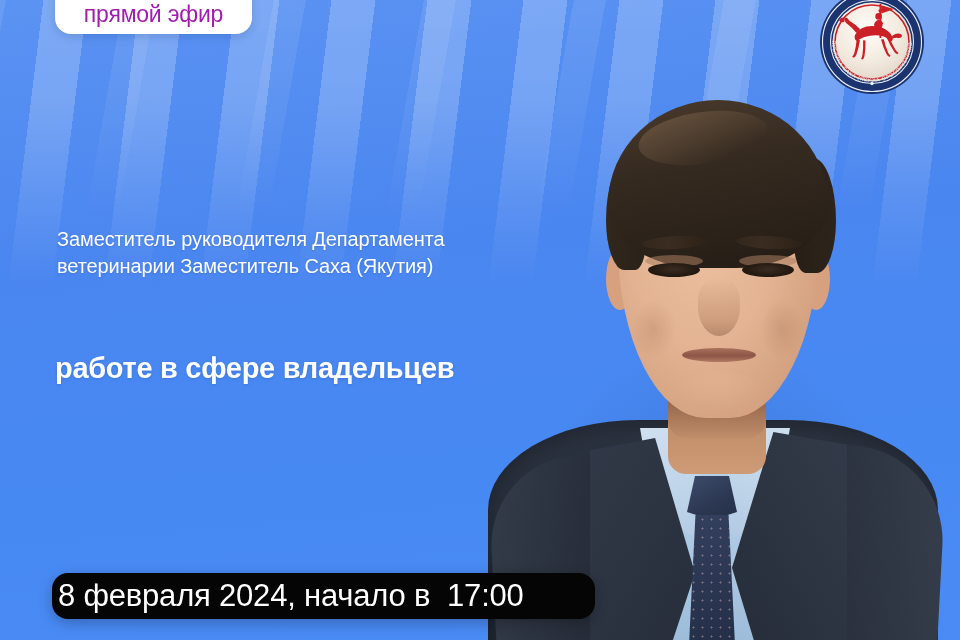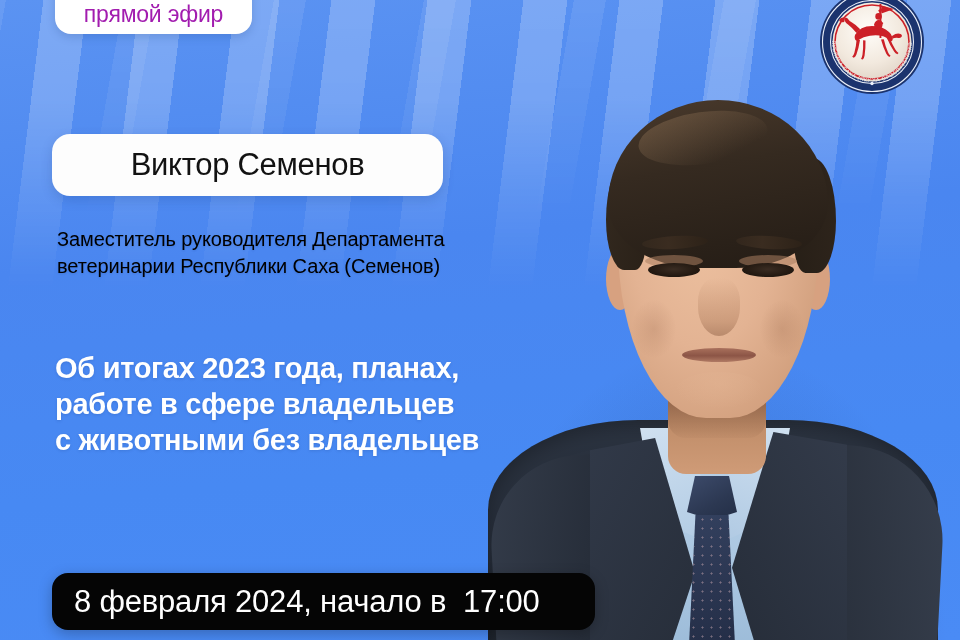"Виктор Семенов" div.badge-name { html: <div> <span>Виктор Семенов</span> </div> -> none }
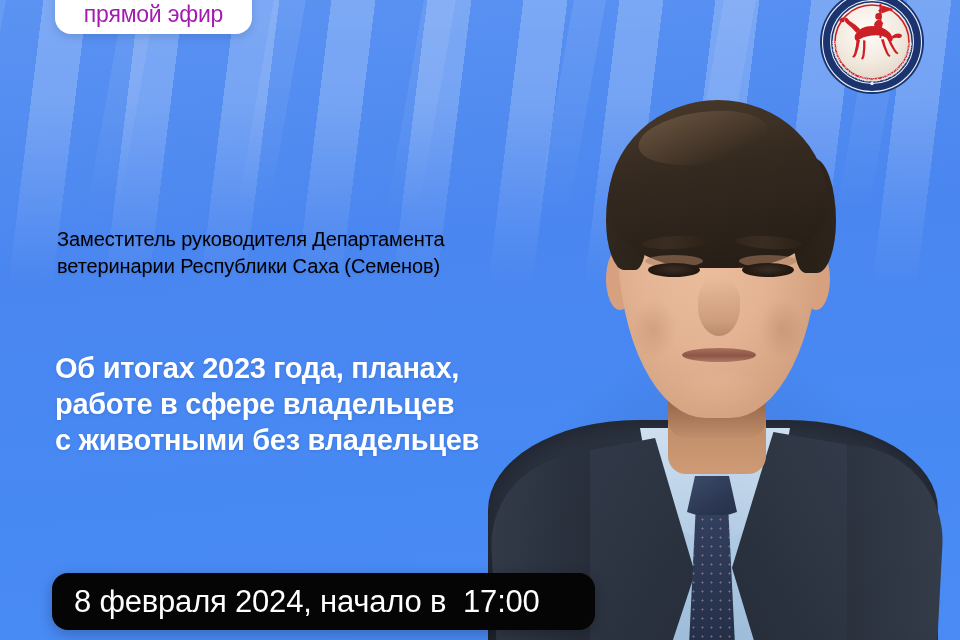"Заместитель руководителя Департамента" .subtitle { color: #000000 -> #ffffff }
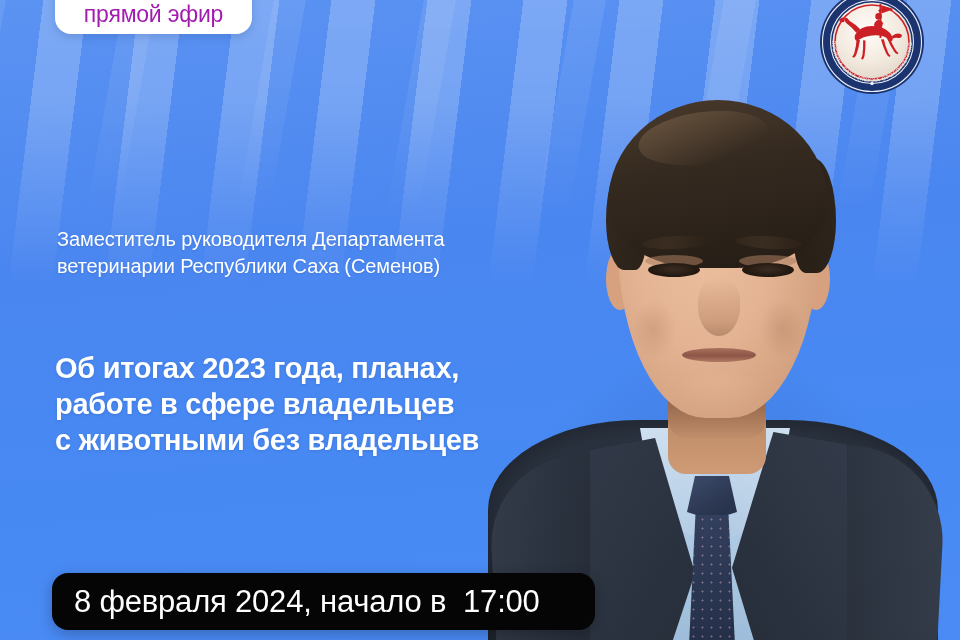"ветеринарии Республики Саха (Семенов)" span.ln { text: Республики Саха (Семенов -> Заместитель Саха (Якутия }
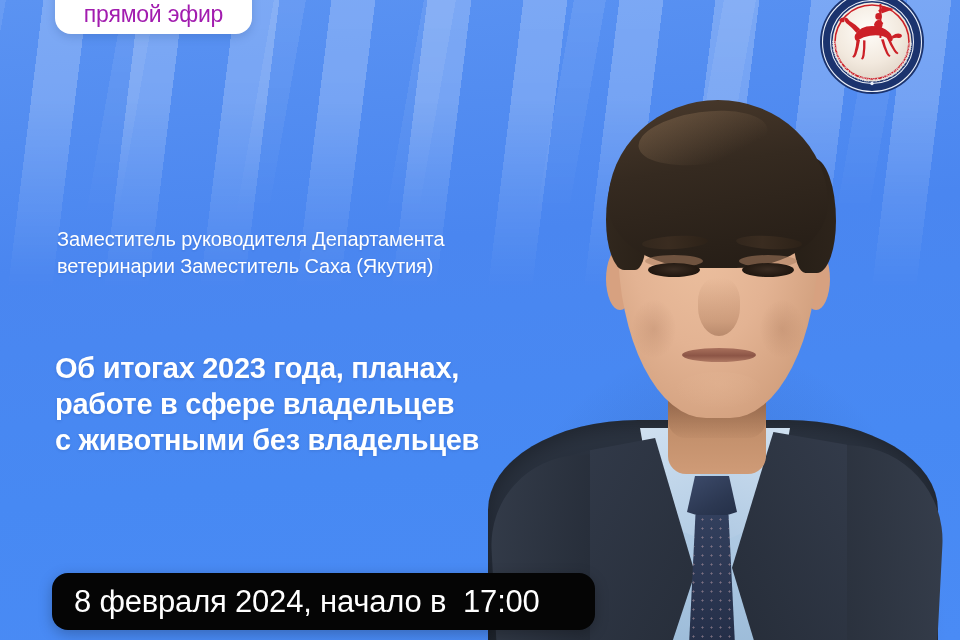"Об итогах 2023 года, планах," span.ln { html: <span>Об итогах 2023 года, планах,</span> -> none }
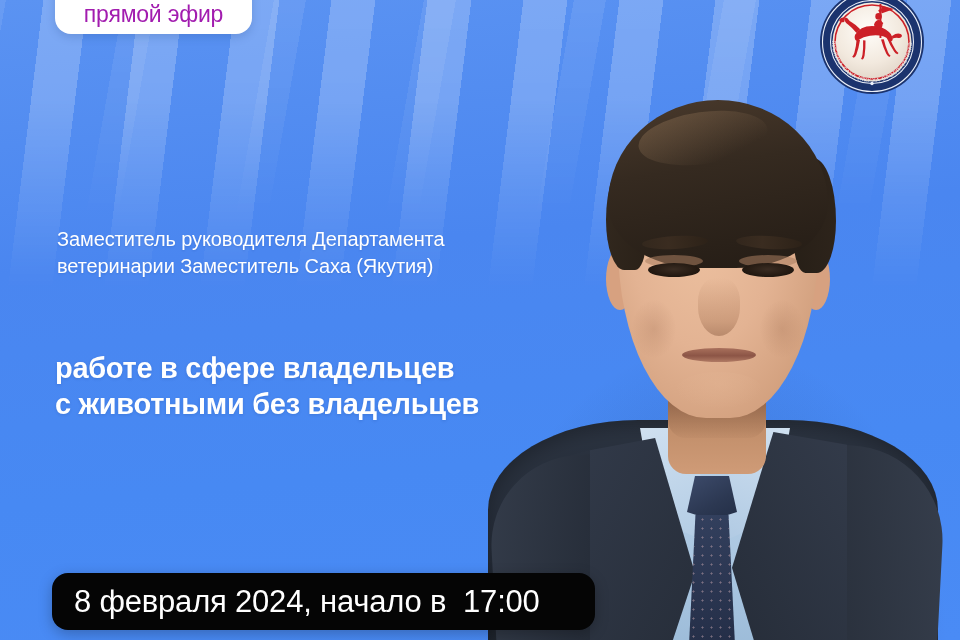"с животными без владельцев" span.ln { html: <span>с животными без владельцев</span> -> none }
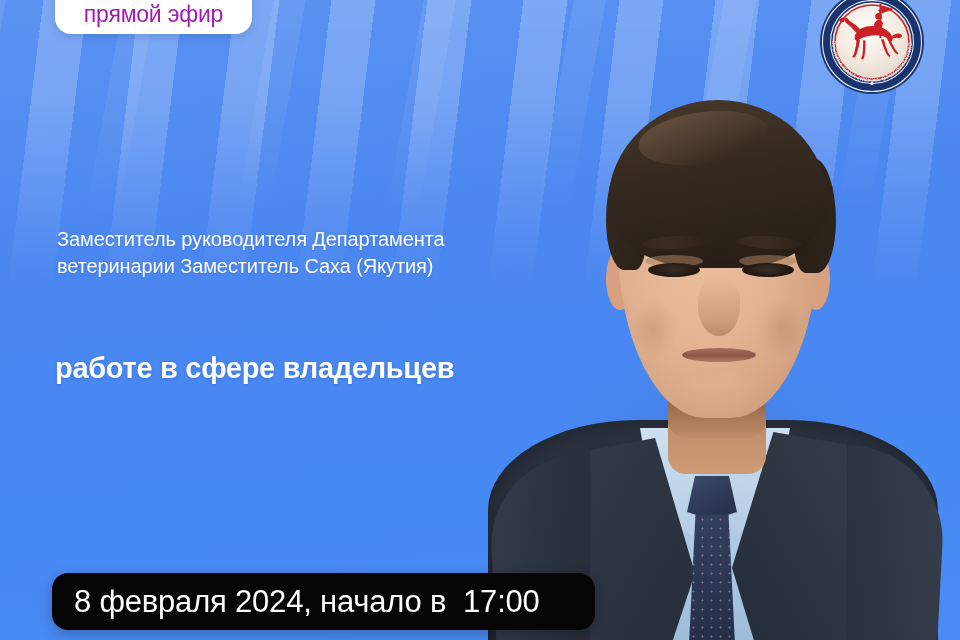"8 февраля 2024, начало в" .badge-date { height: 57px -> 46px; padding-left: 22px -> 6px }
